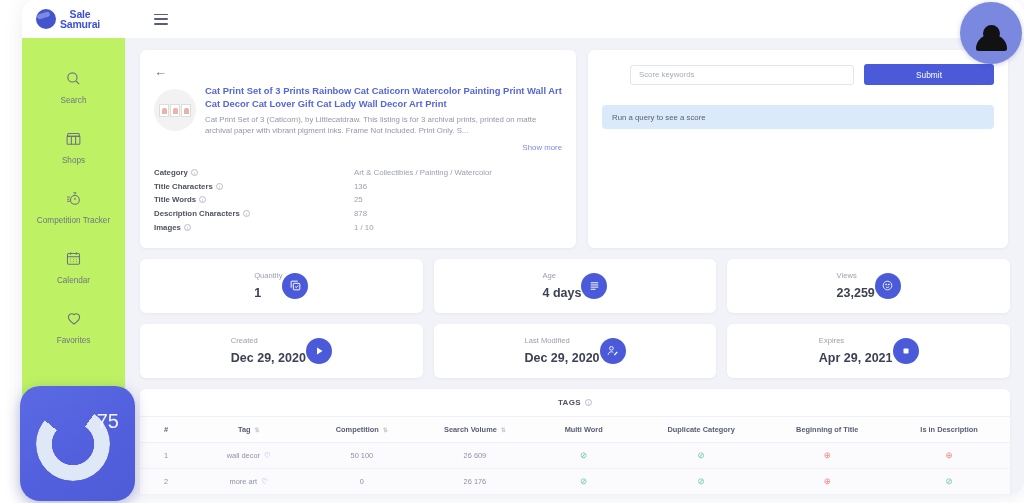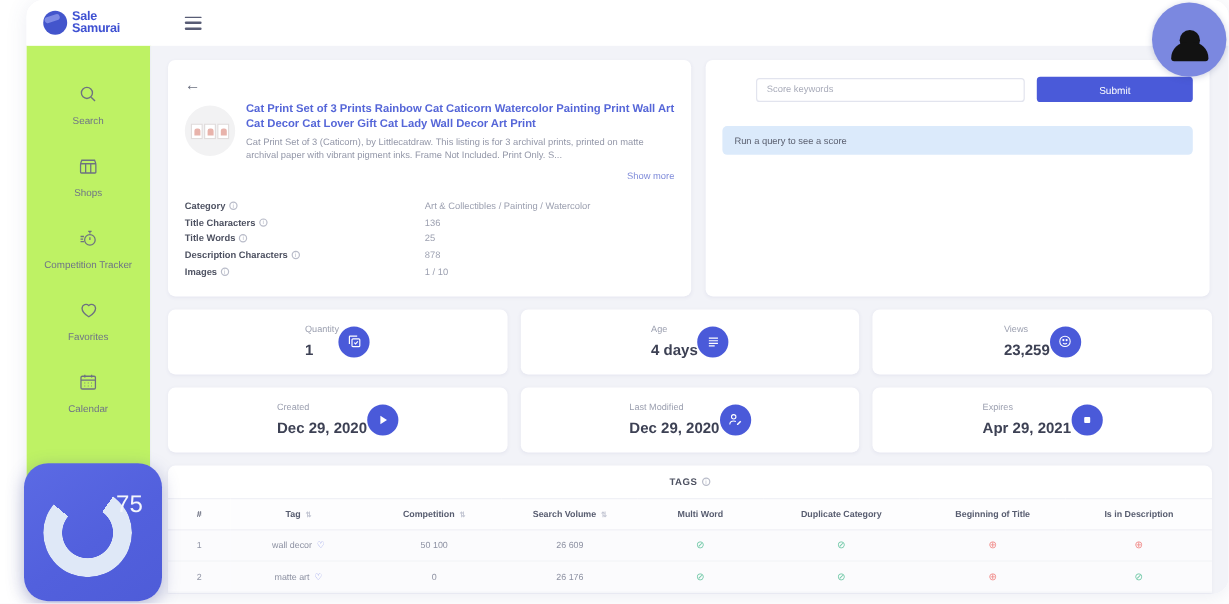"Sale" .logo-wrap { text-align: none -> center }
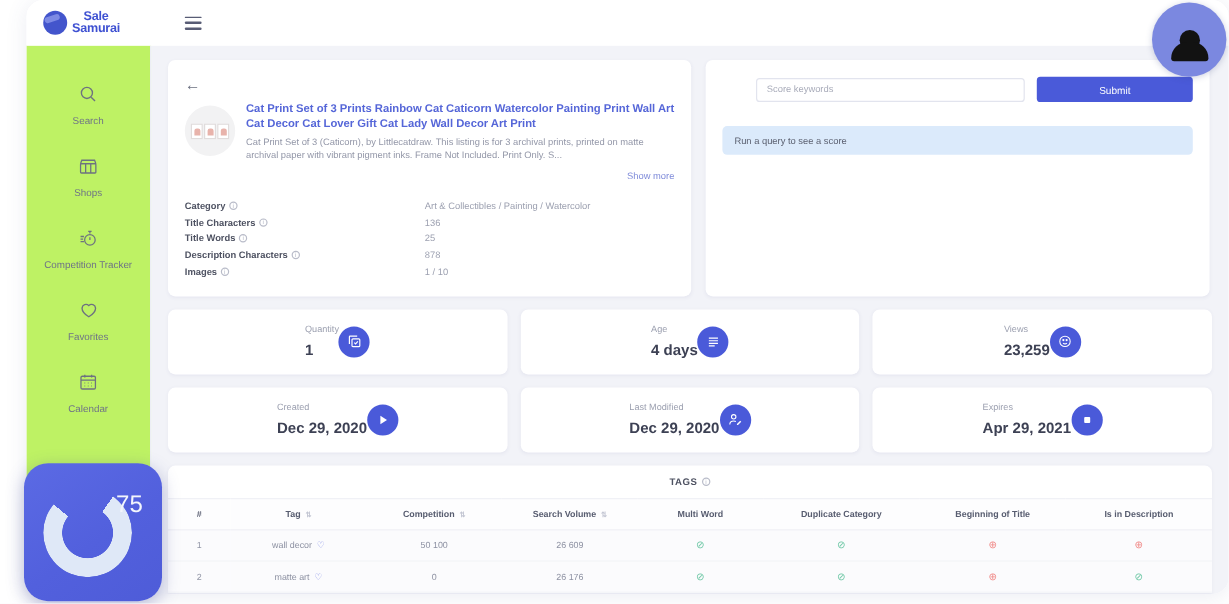"Favorites" div.side-item { order: before "Calendar" -> after "Calendar" }
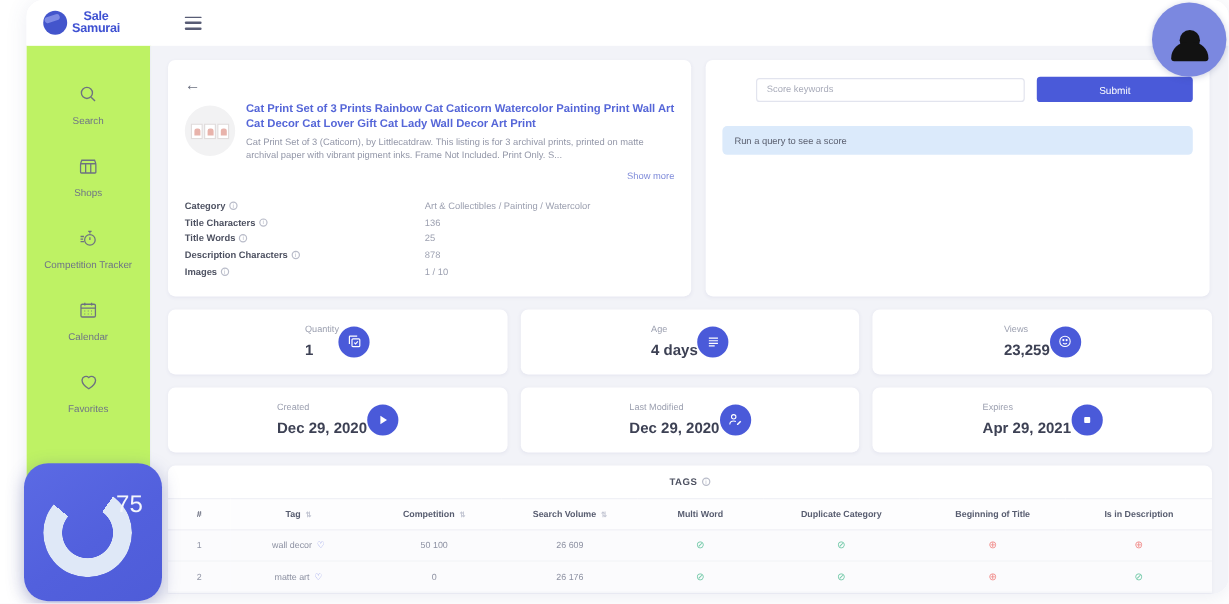"matte art" span { text: matte -> more }
